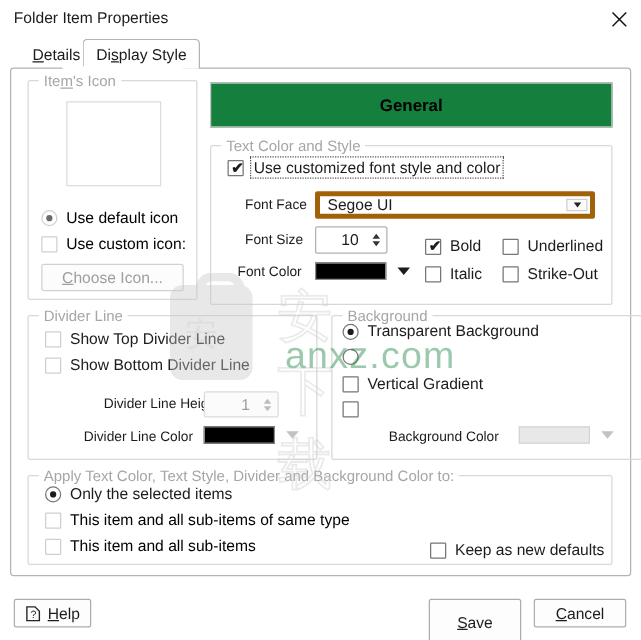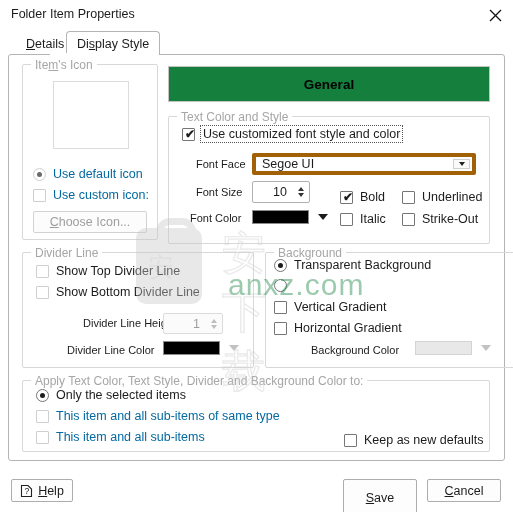"Use default icon" .ctl-text.dim { color: #0369a1 -> #000000 }
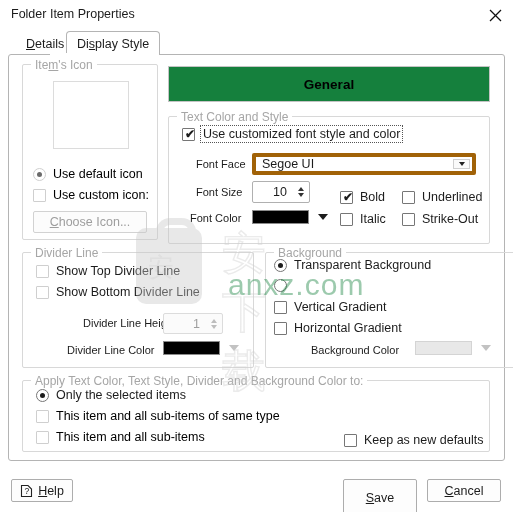"Horizontal Gradient" span.ctl-text { html: <span>Horizontal Gradient</span> -> none }
